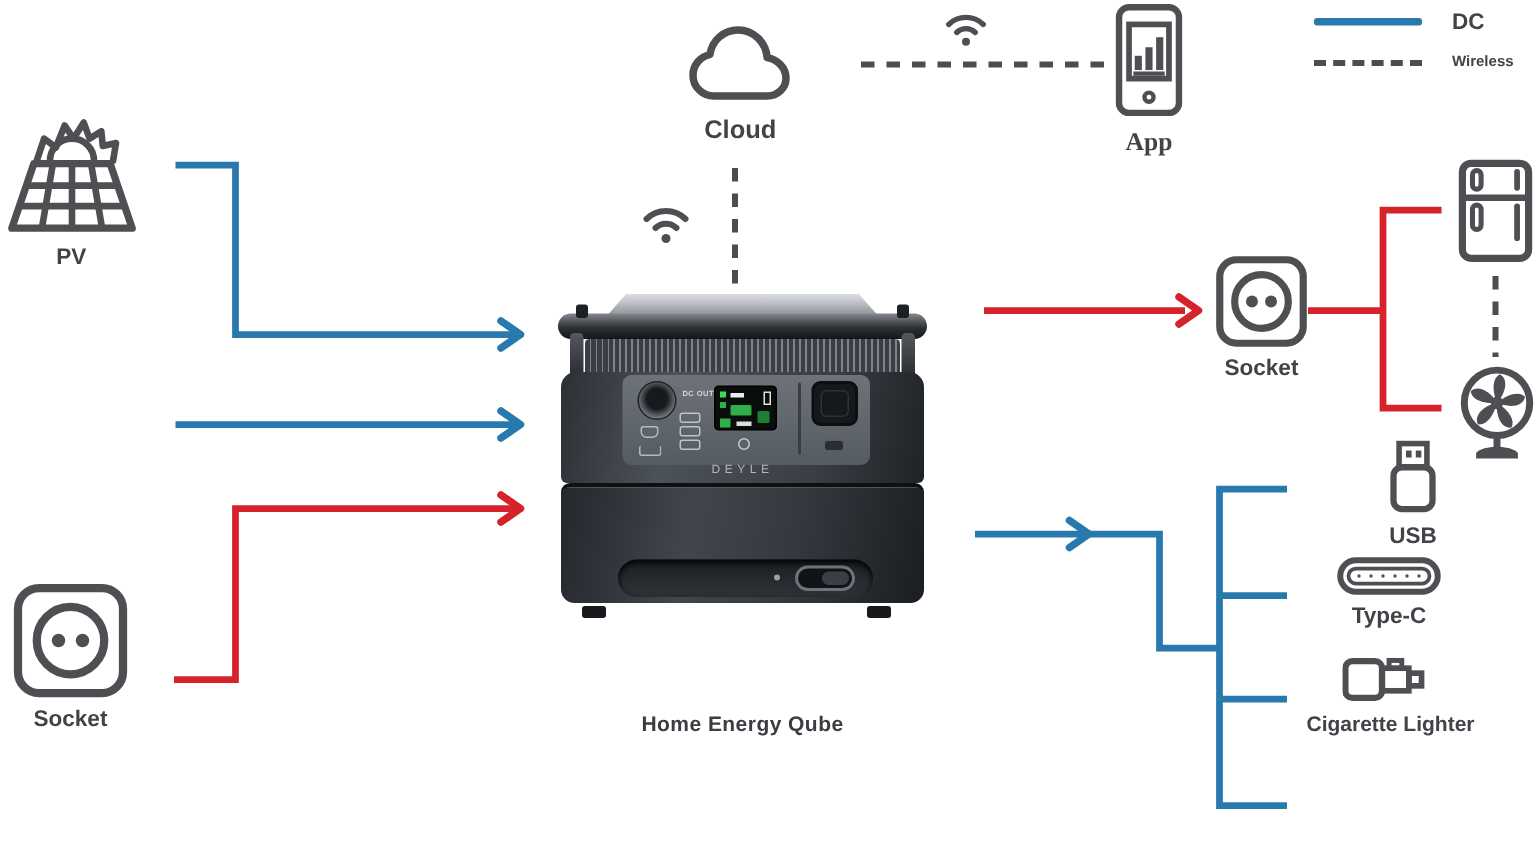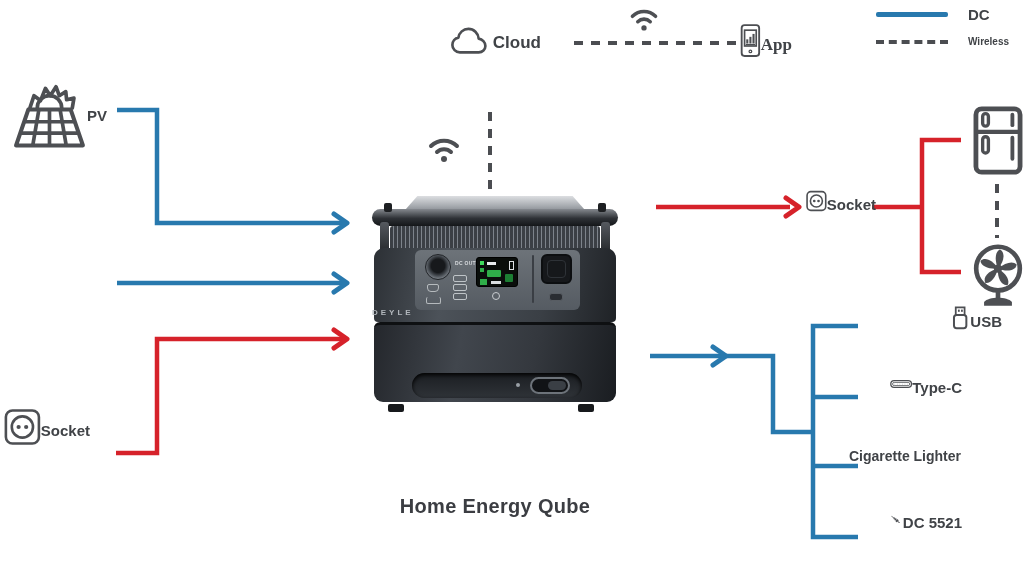"Cloud" .node { flex-direction: row -> column }
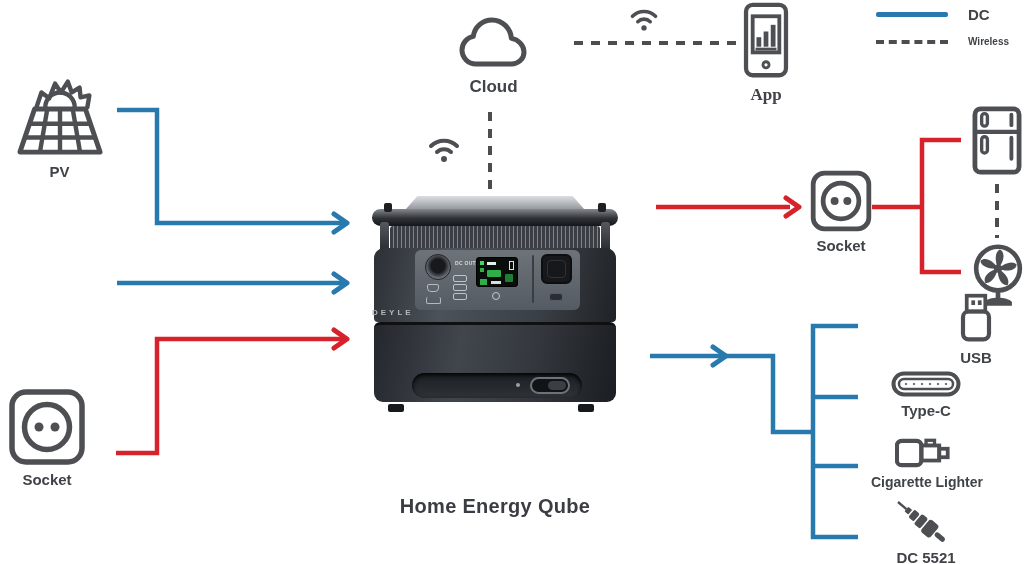"PV" div.node { left: 12px -> 0 }
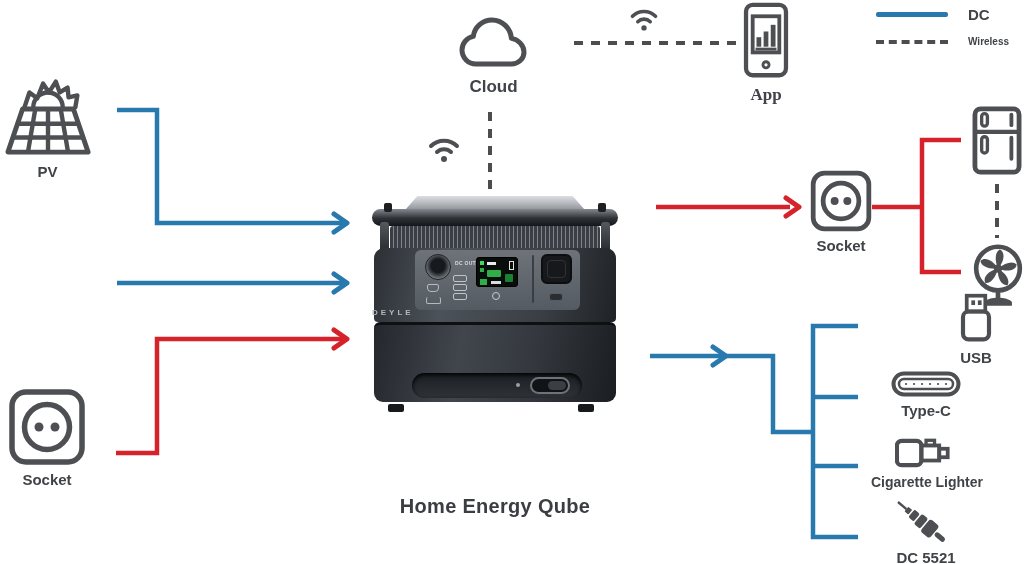"DEYLE" .d-brand { font-weight: 700 -> 400; text-align: none -> center }
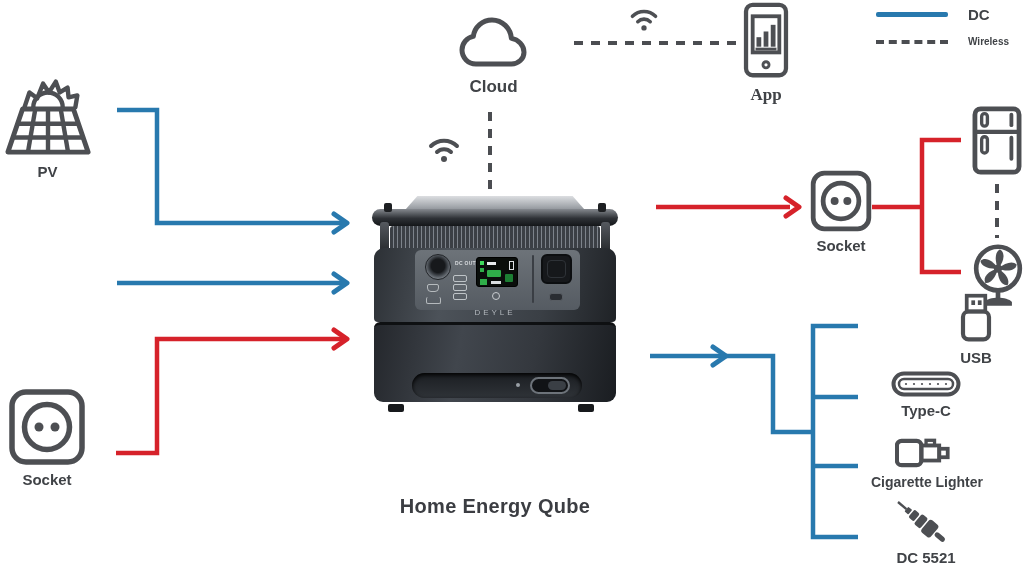"USB" div.node { left: 950px -> 916px }
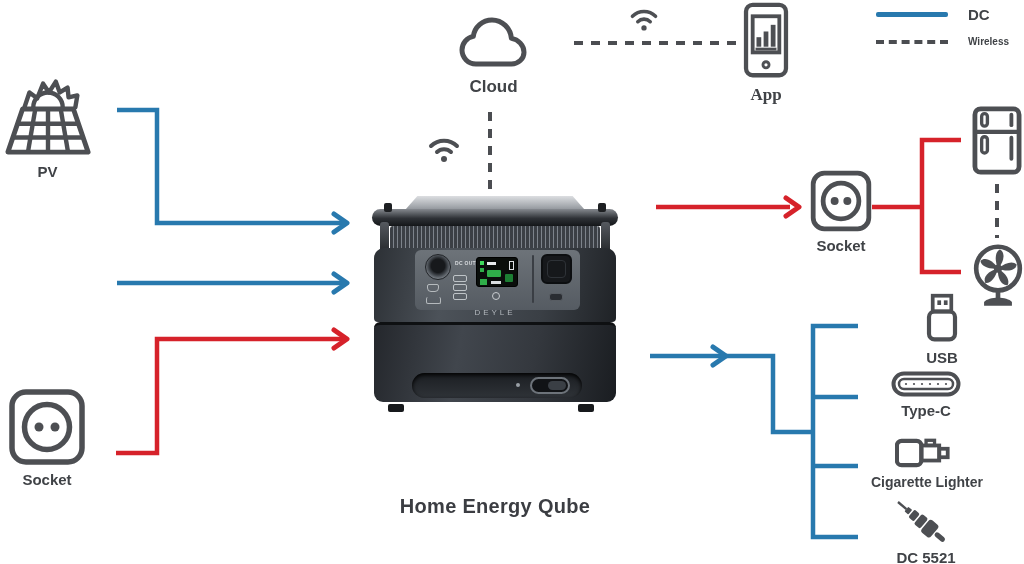"Home Energy Qube" .device-name { font-size: 20px -> 14px; margin-top: 21px -> none }
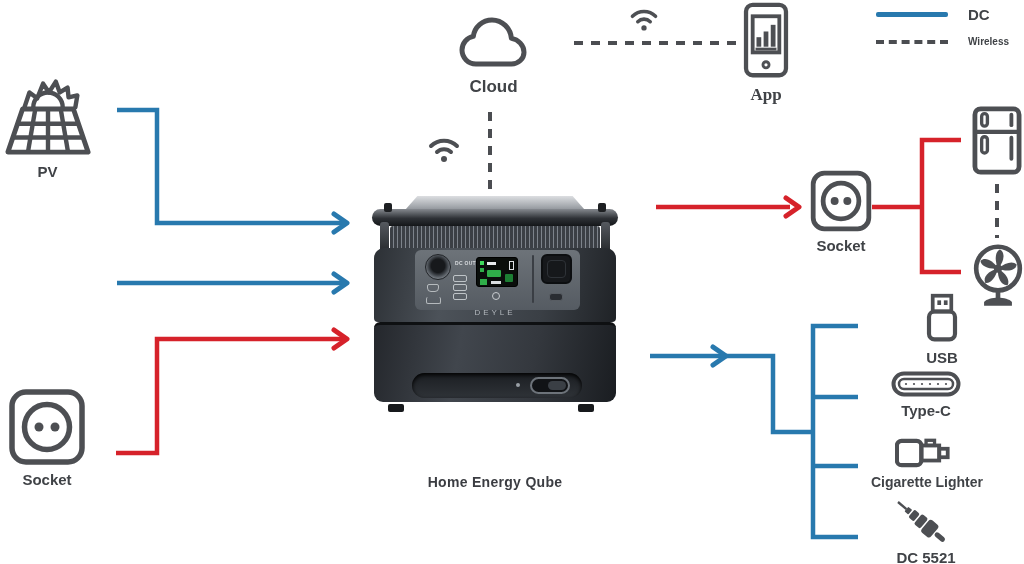"DC 5521" div.node { html: <div> <svg> <g> <rect></rect> <rect></rect> <rect></rect> <rect></rect> <rect></rect> <rect></rect> </g> </svg> <div>DC 5521</div> </div> -> none }
